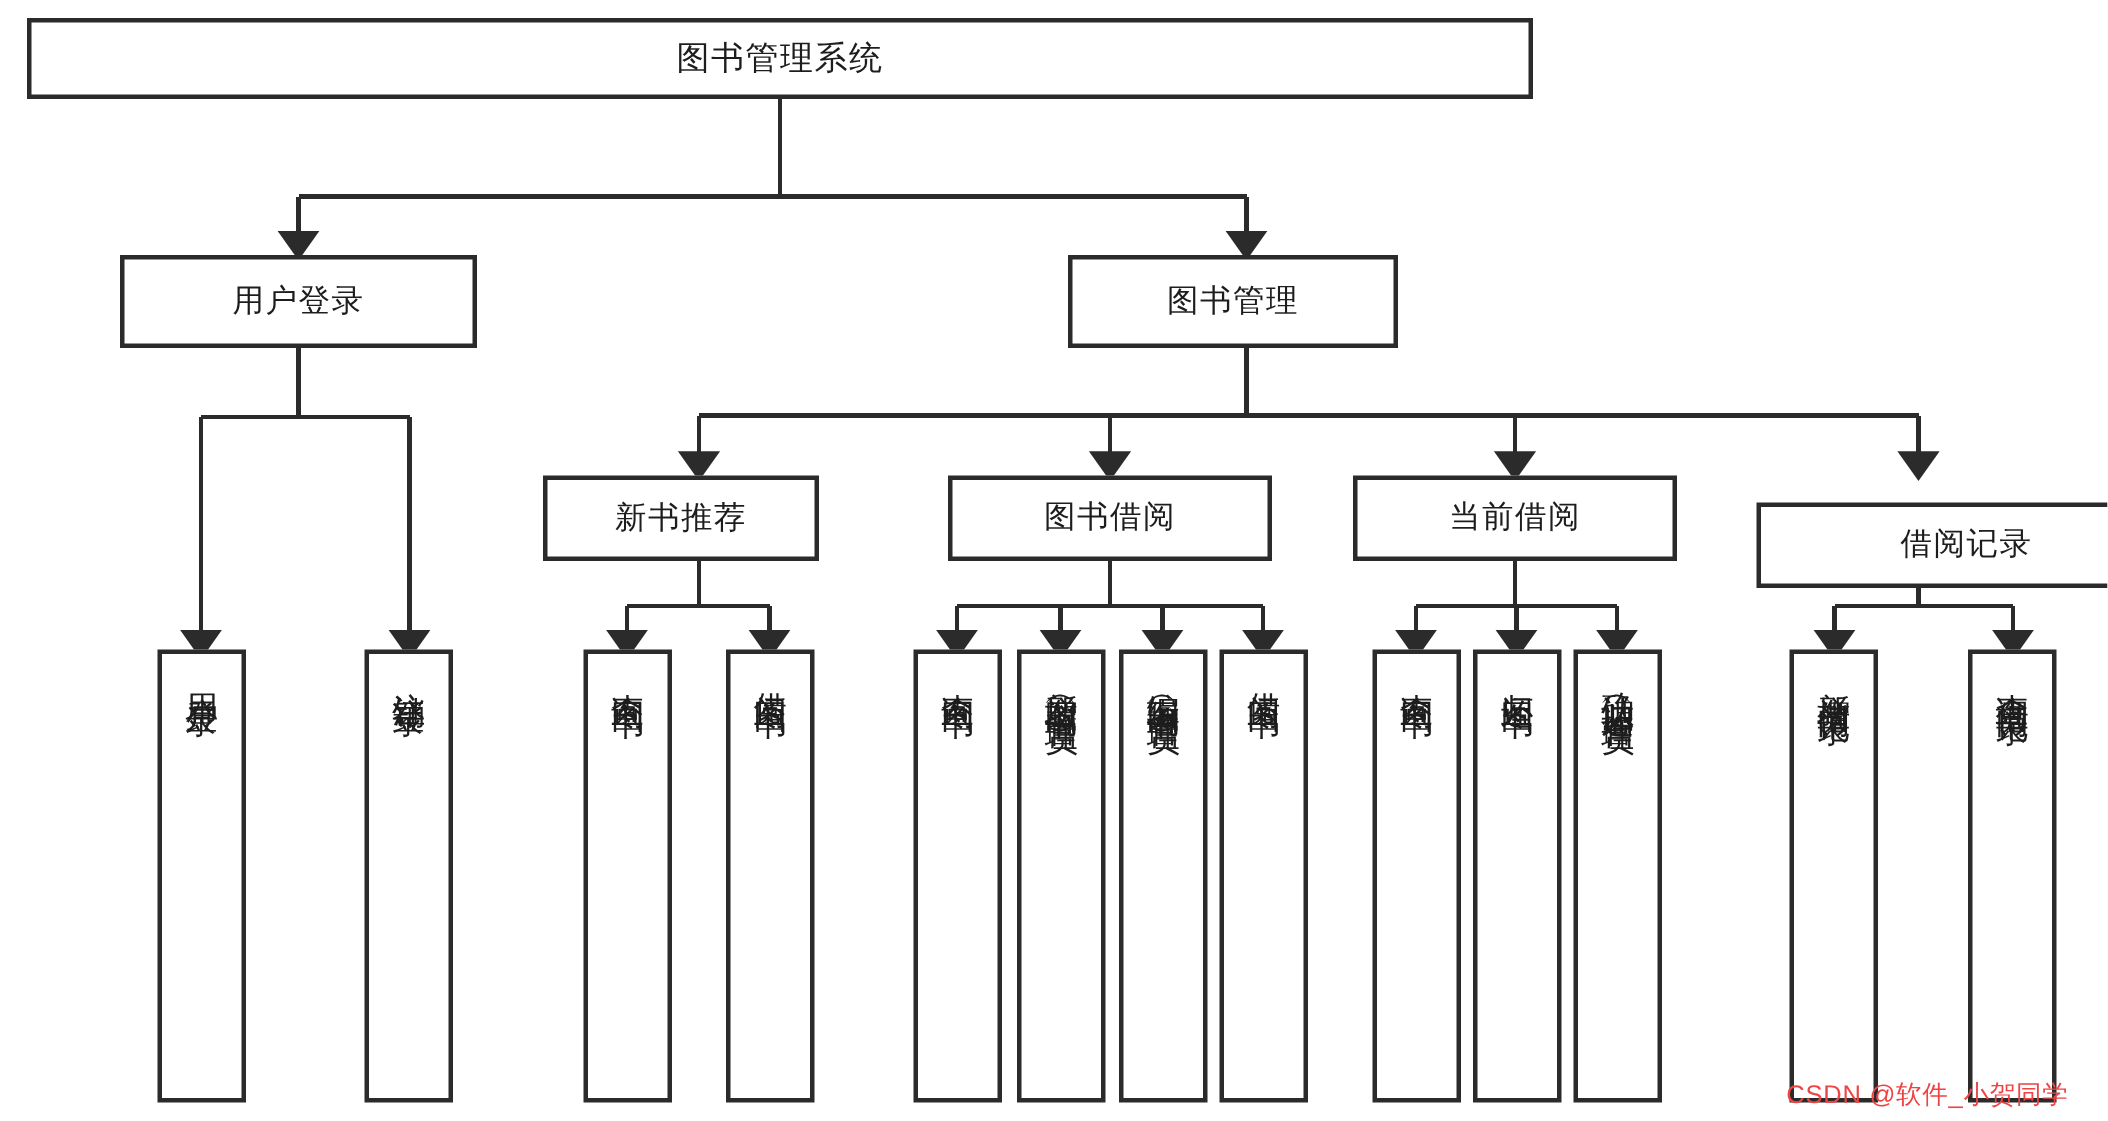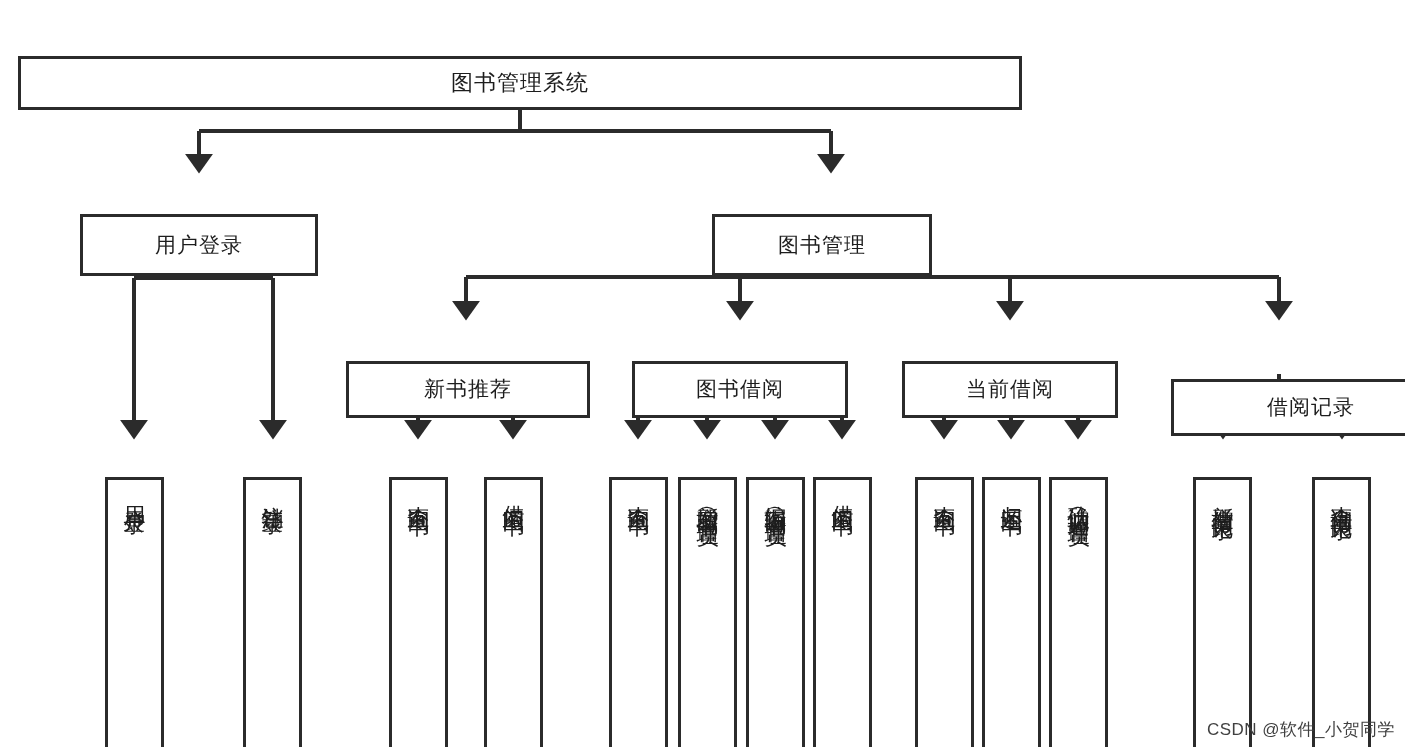"图书管理系统" .node { margin-top: 44px -> none }
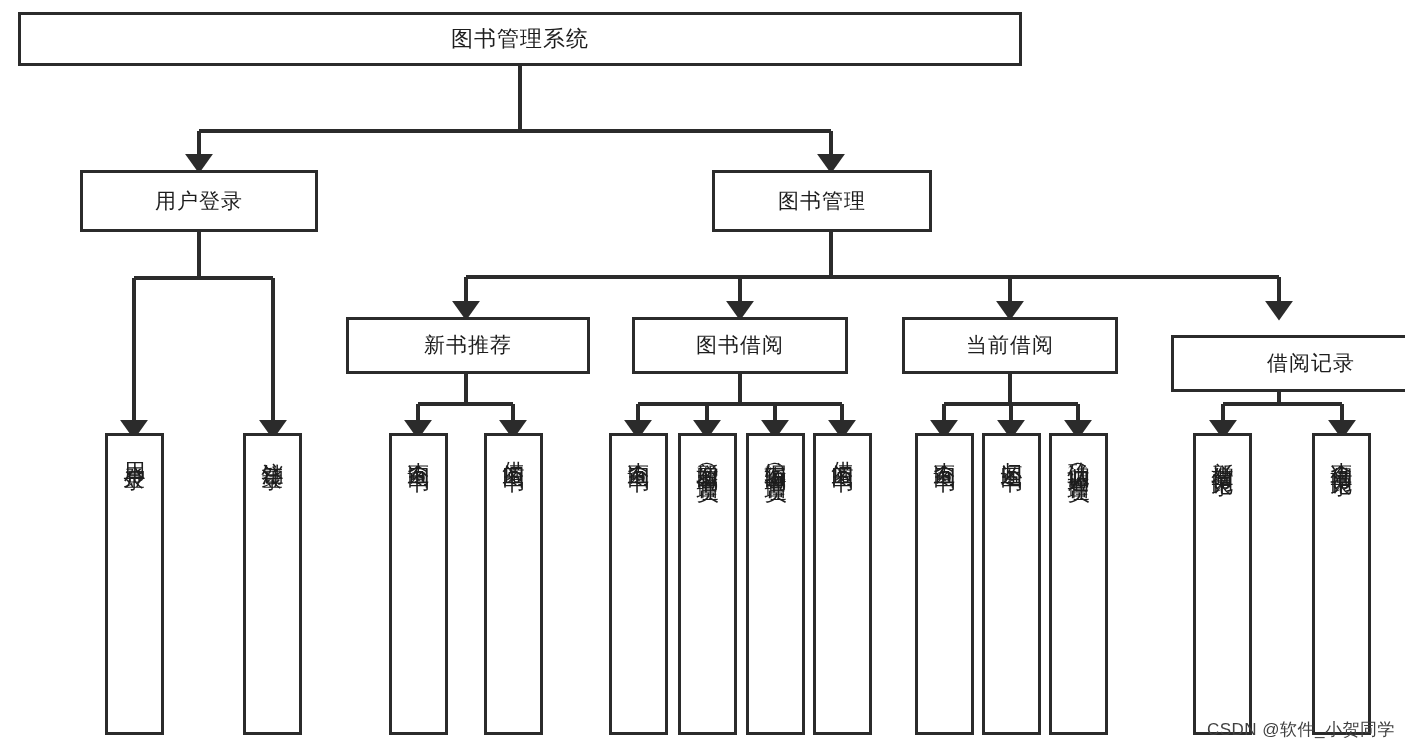"新书推荐" div.node { left: 346px -> 362px; width: 244px -> 184px }
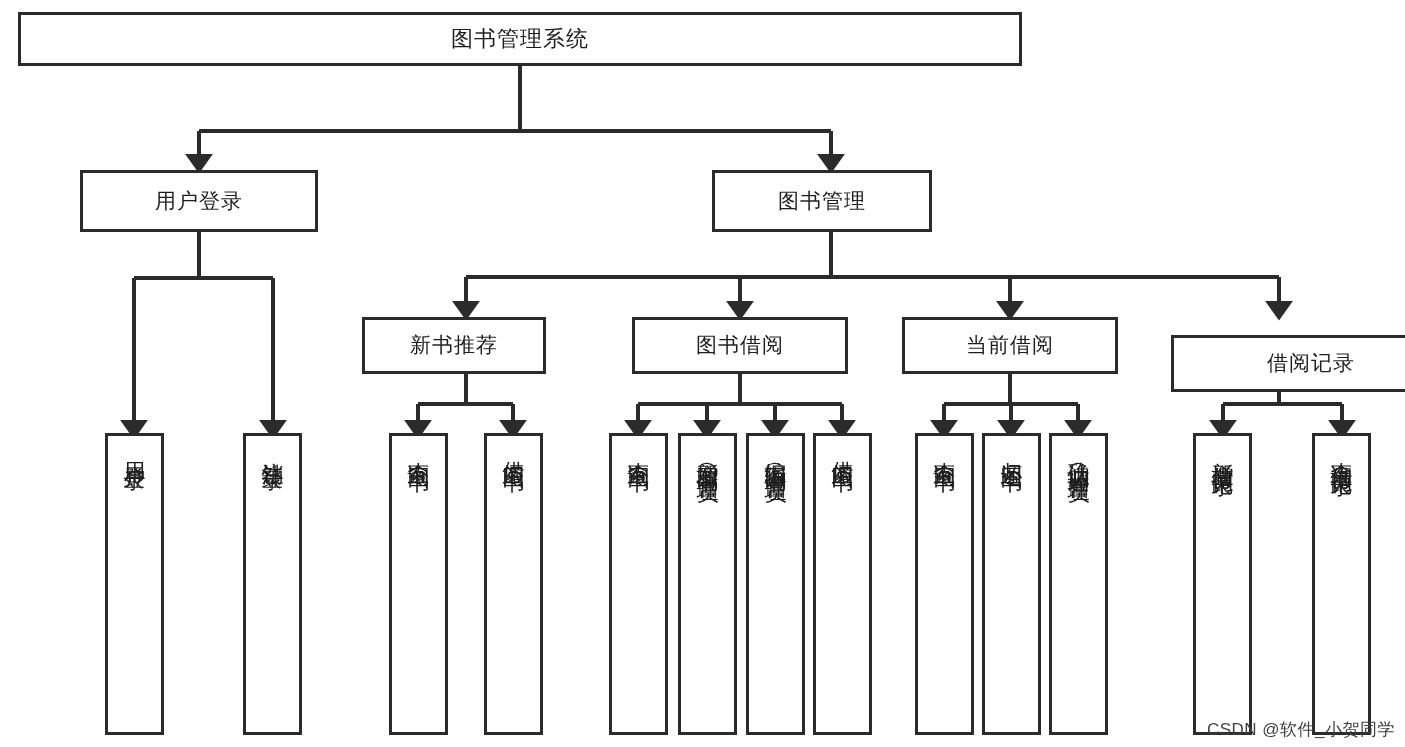"CSDN @软件_小贺同学" .watermark { color: #404040 -> #ef4444; right: 10px -> 26px }
